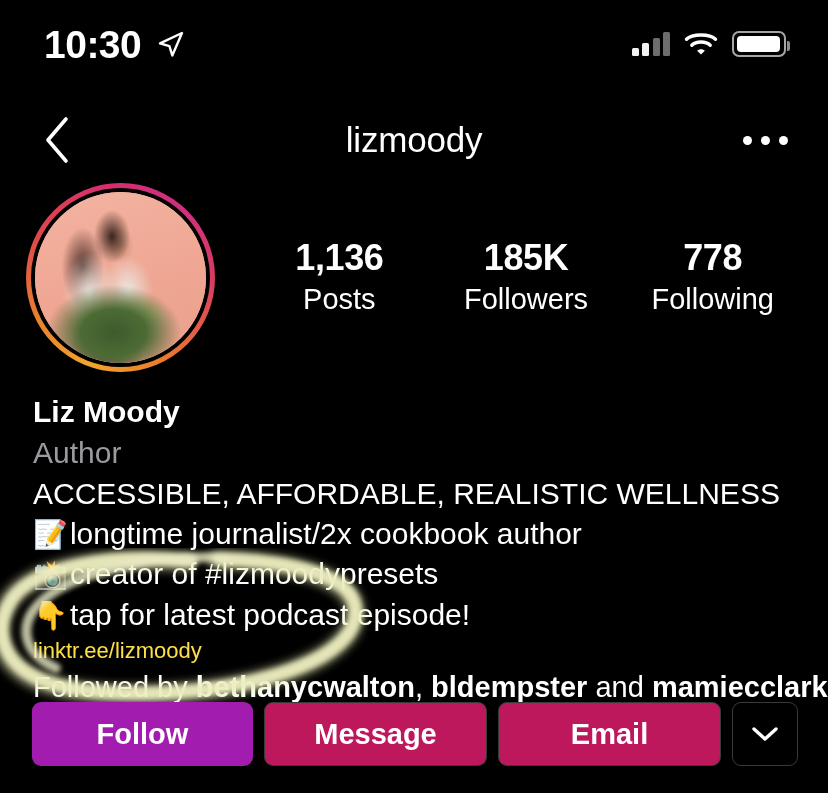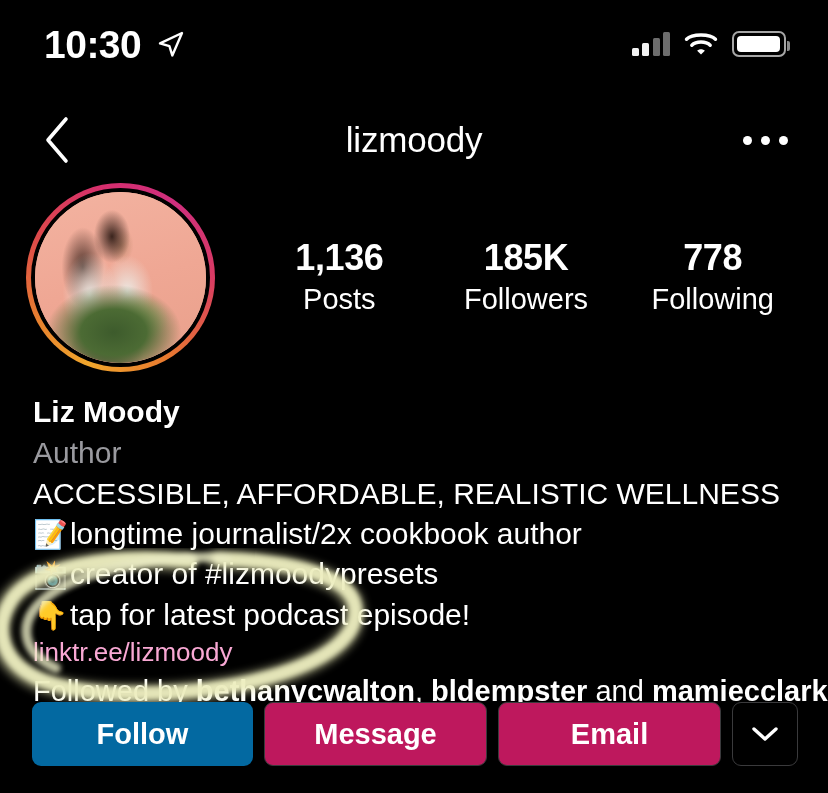"linktr.ee/lizmoody" .bio-link { color: #f9a8d4 -> #fde047; font-size: 26px -> 22px }
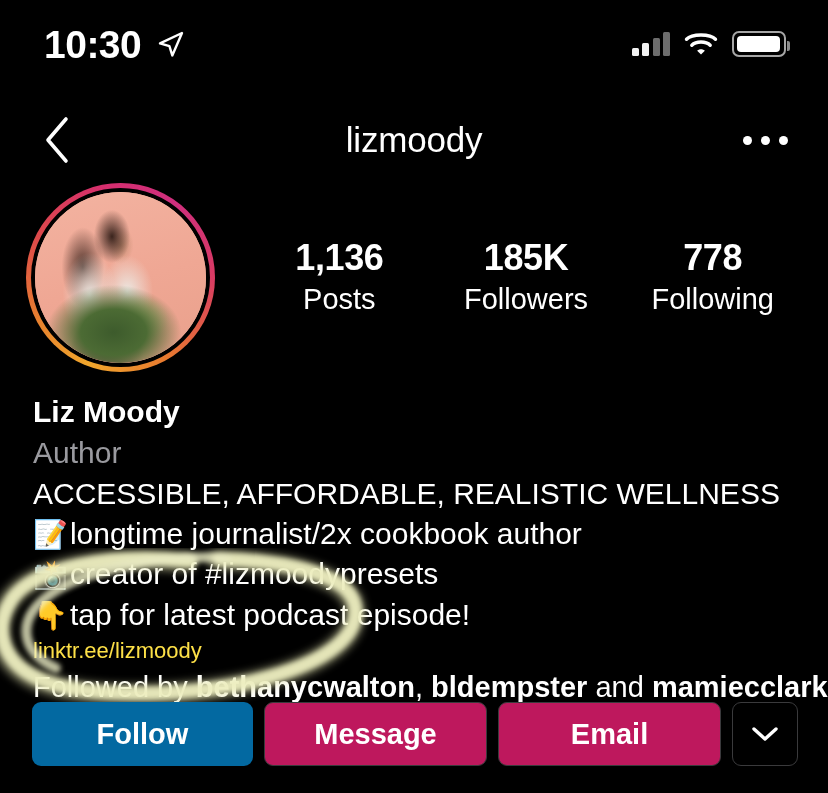"Follow" .btn-follow { background: #0369a1 -> #a21caf }
